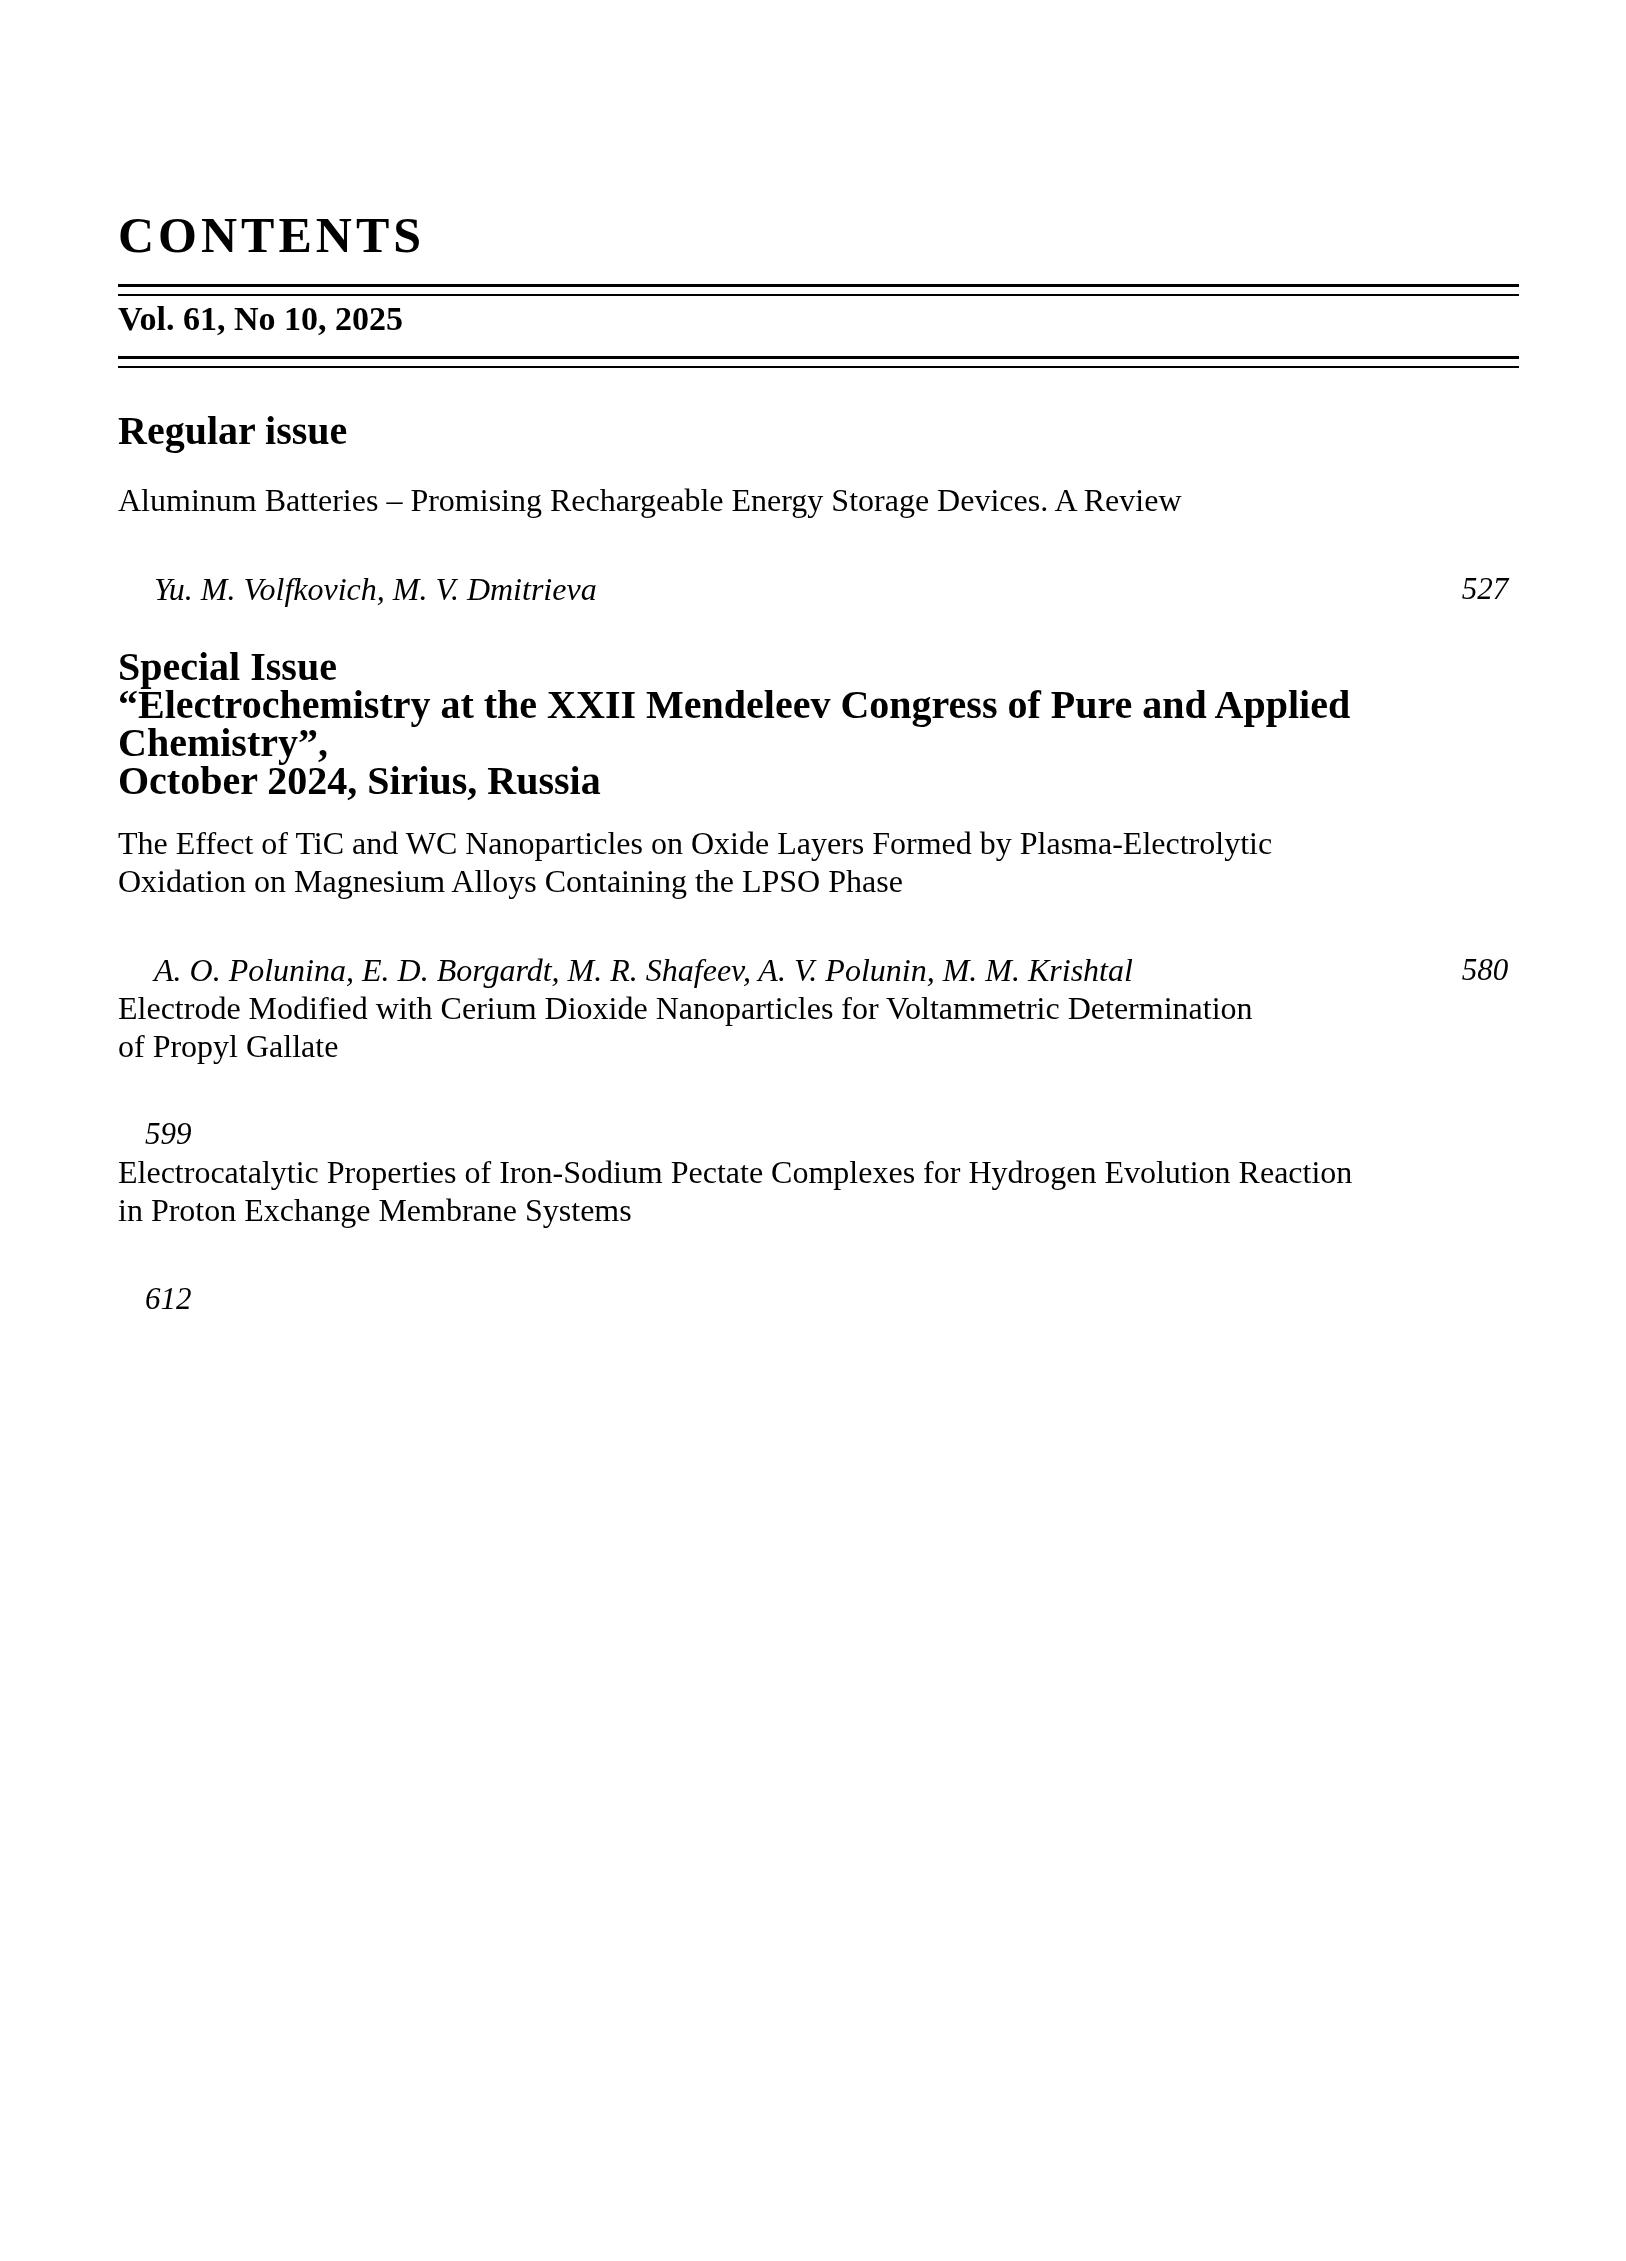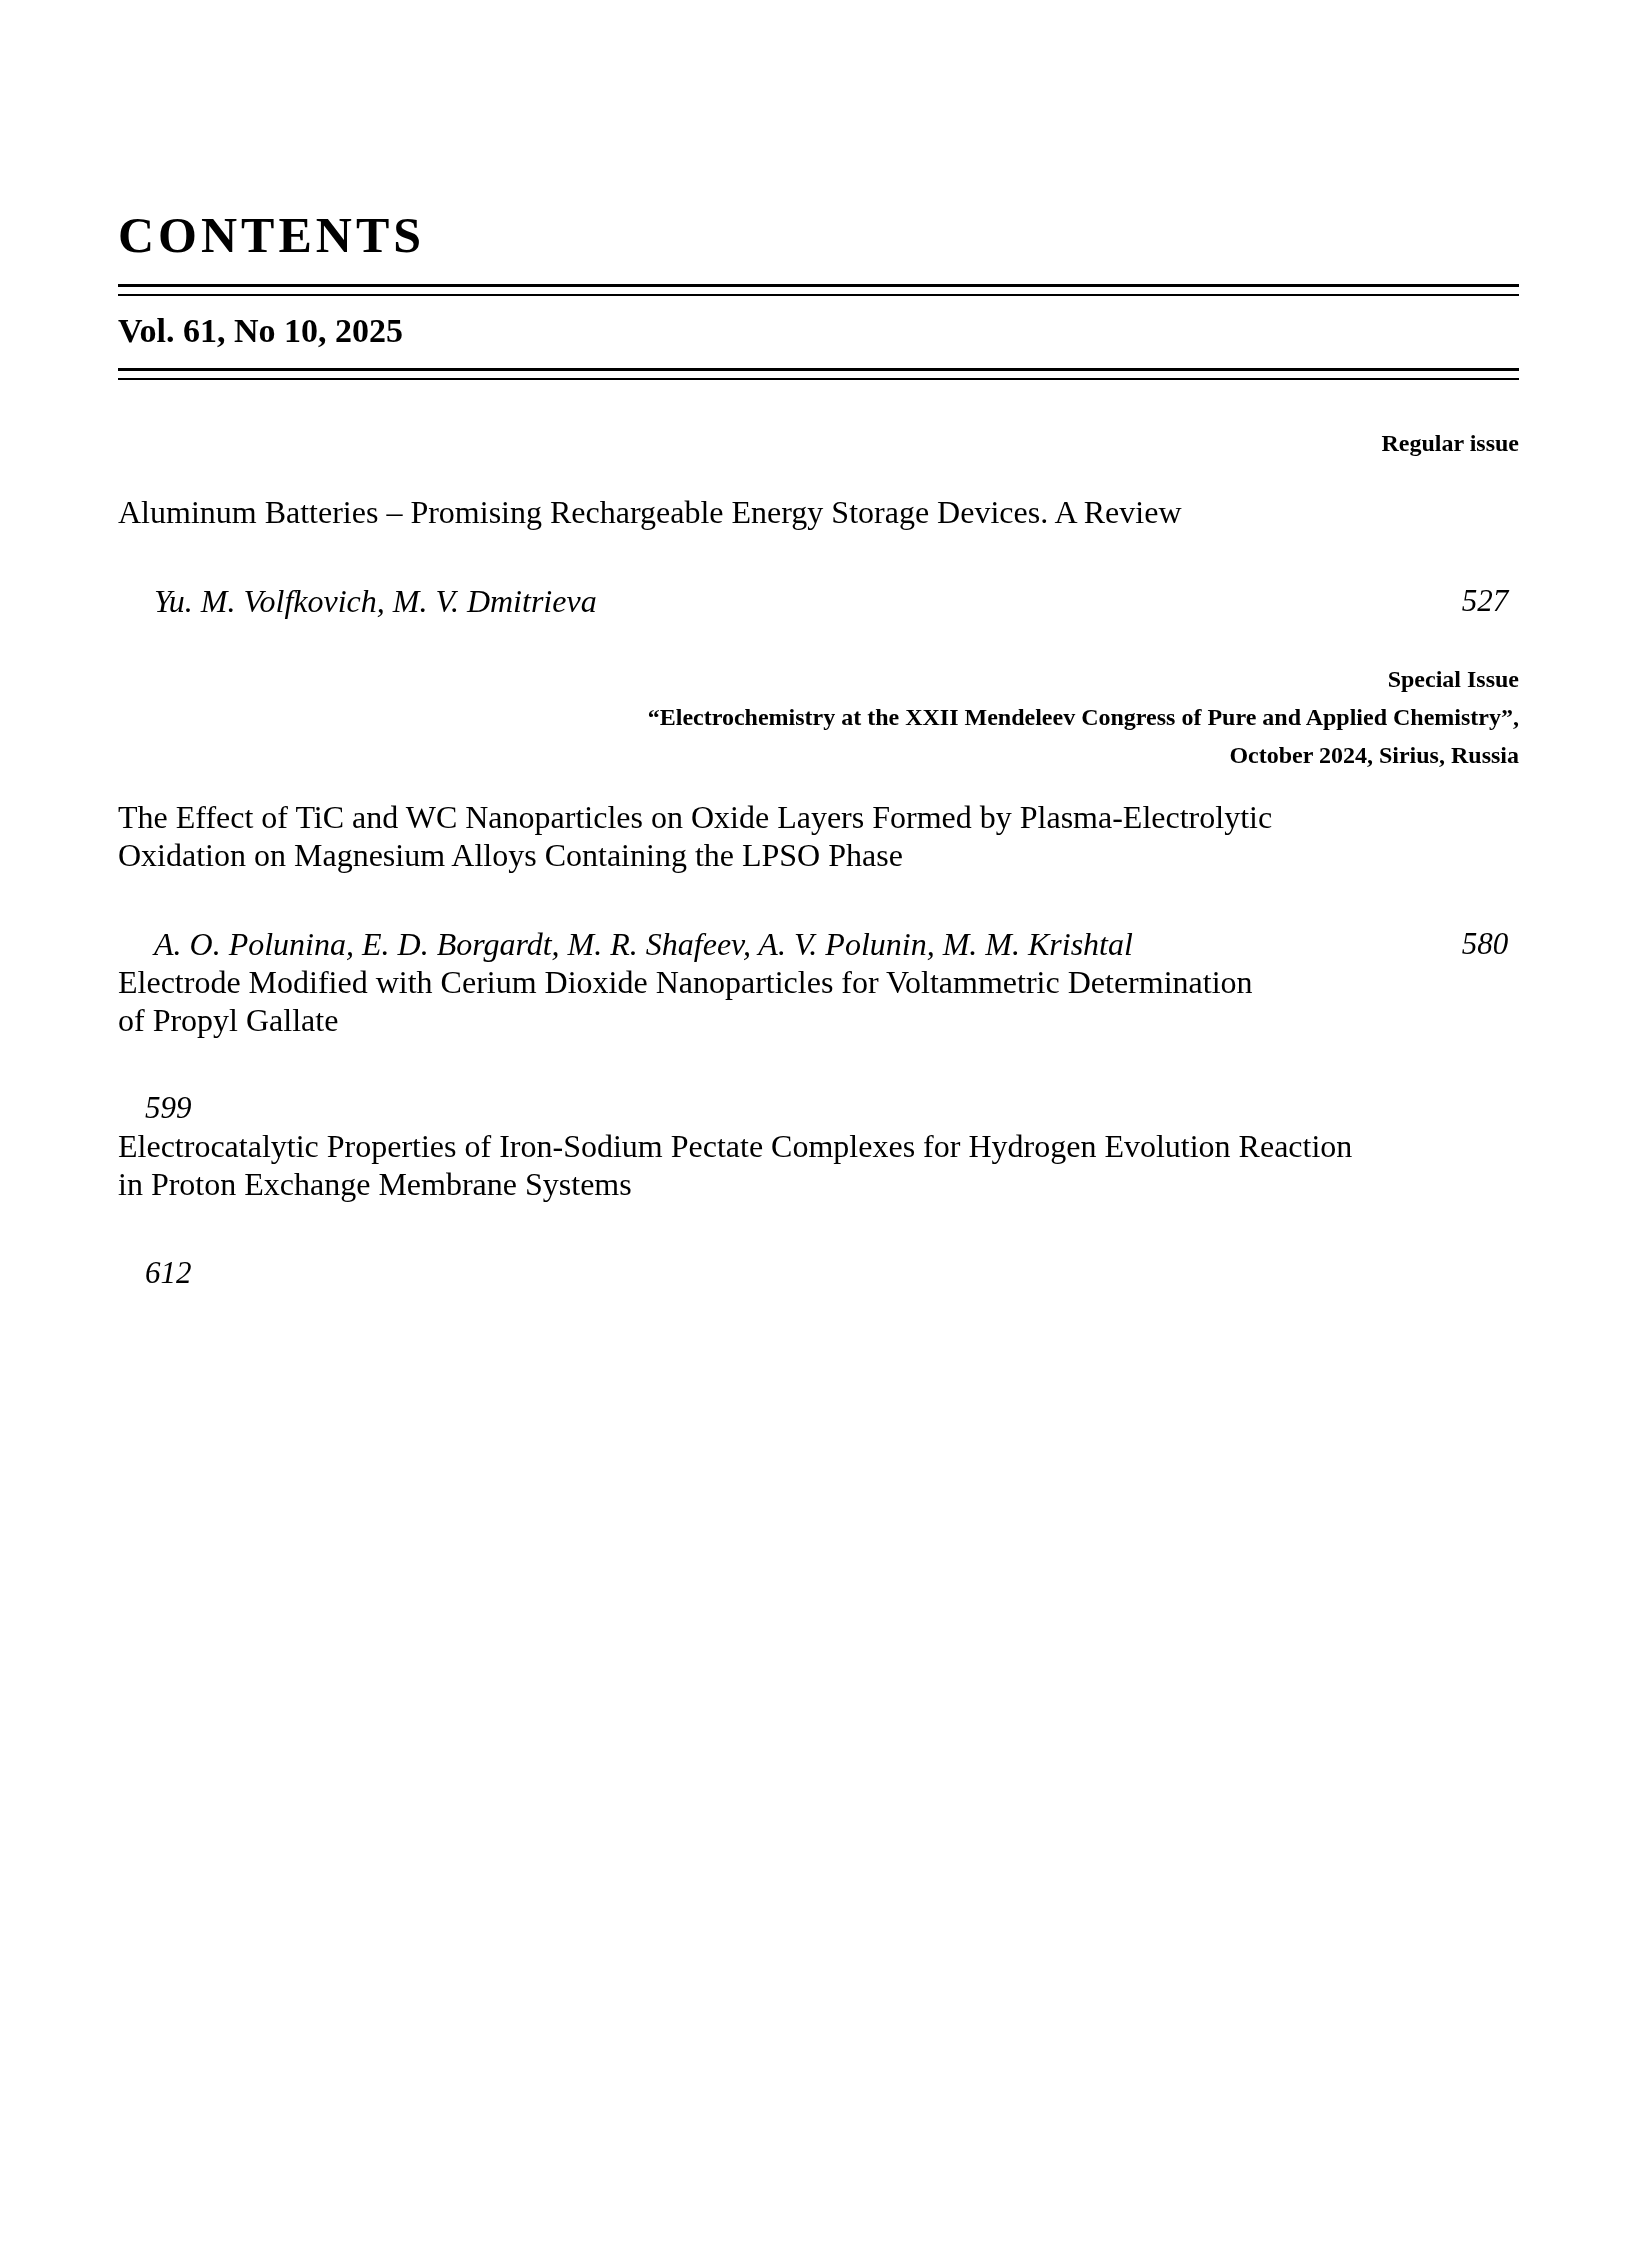"Vol. 61, No 10, 2025" .volume-line { margin-top: 16px -> 4px }
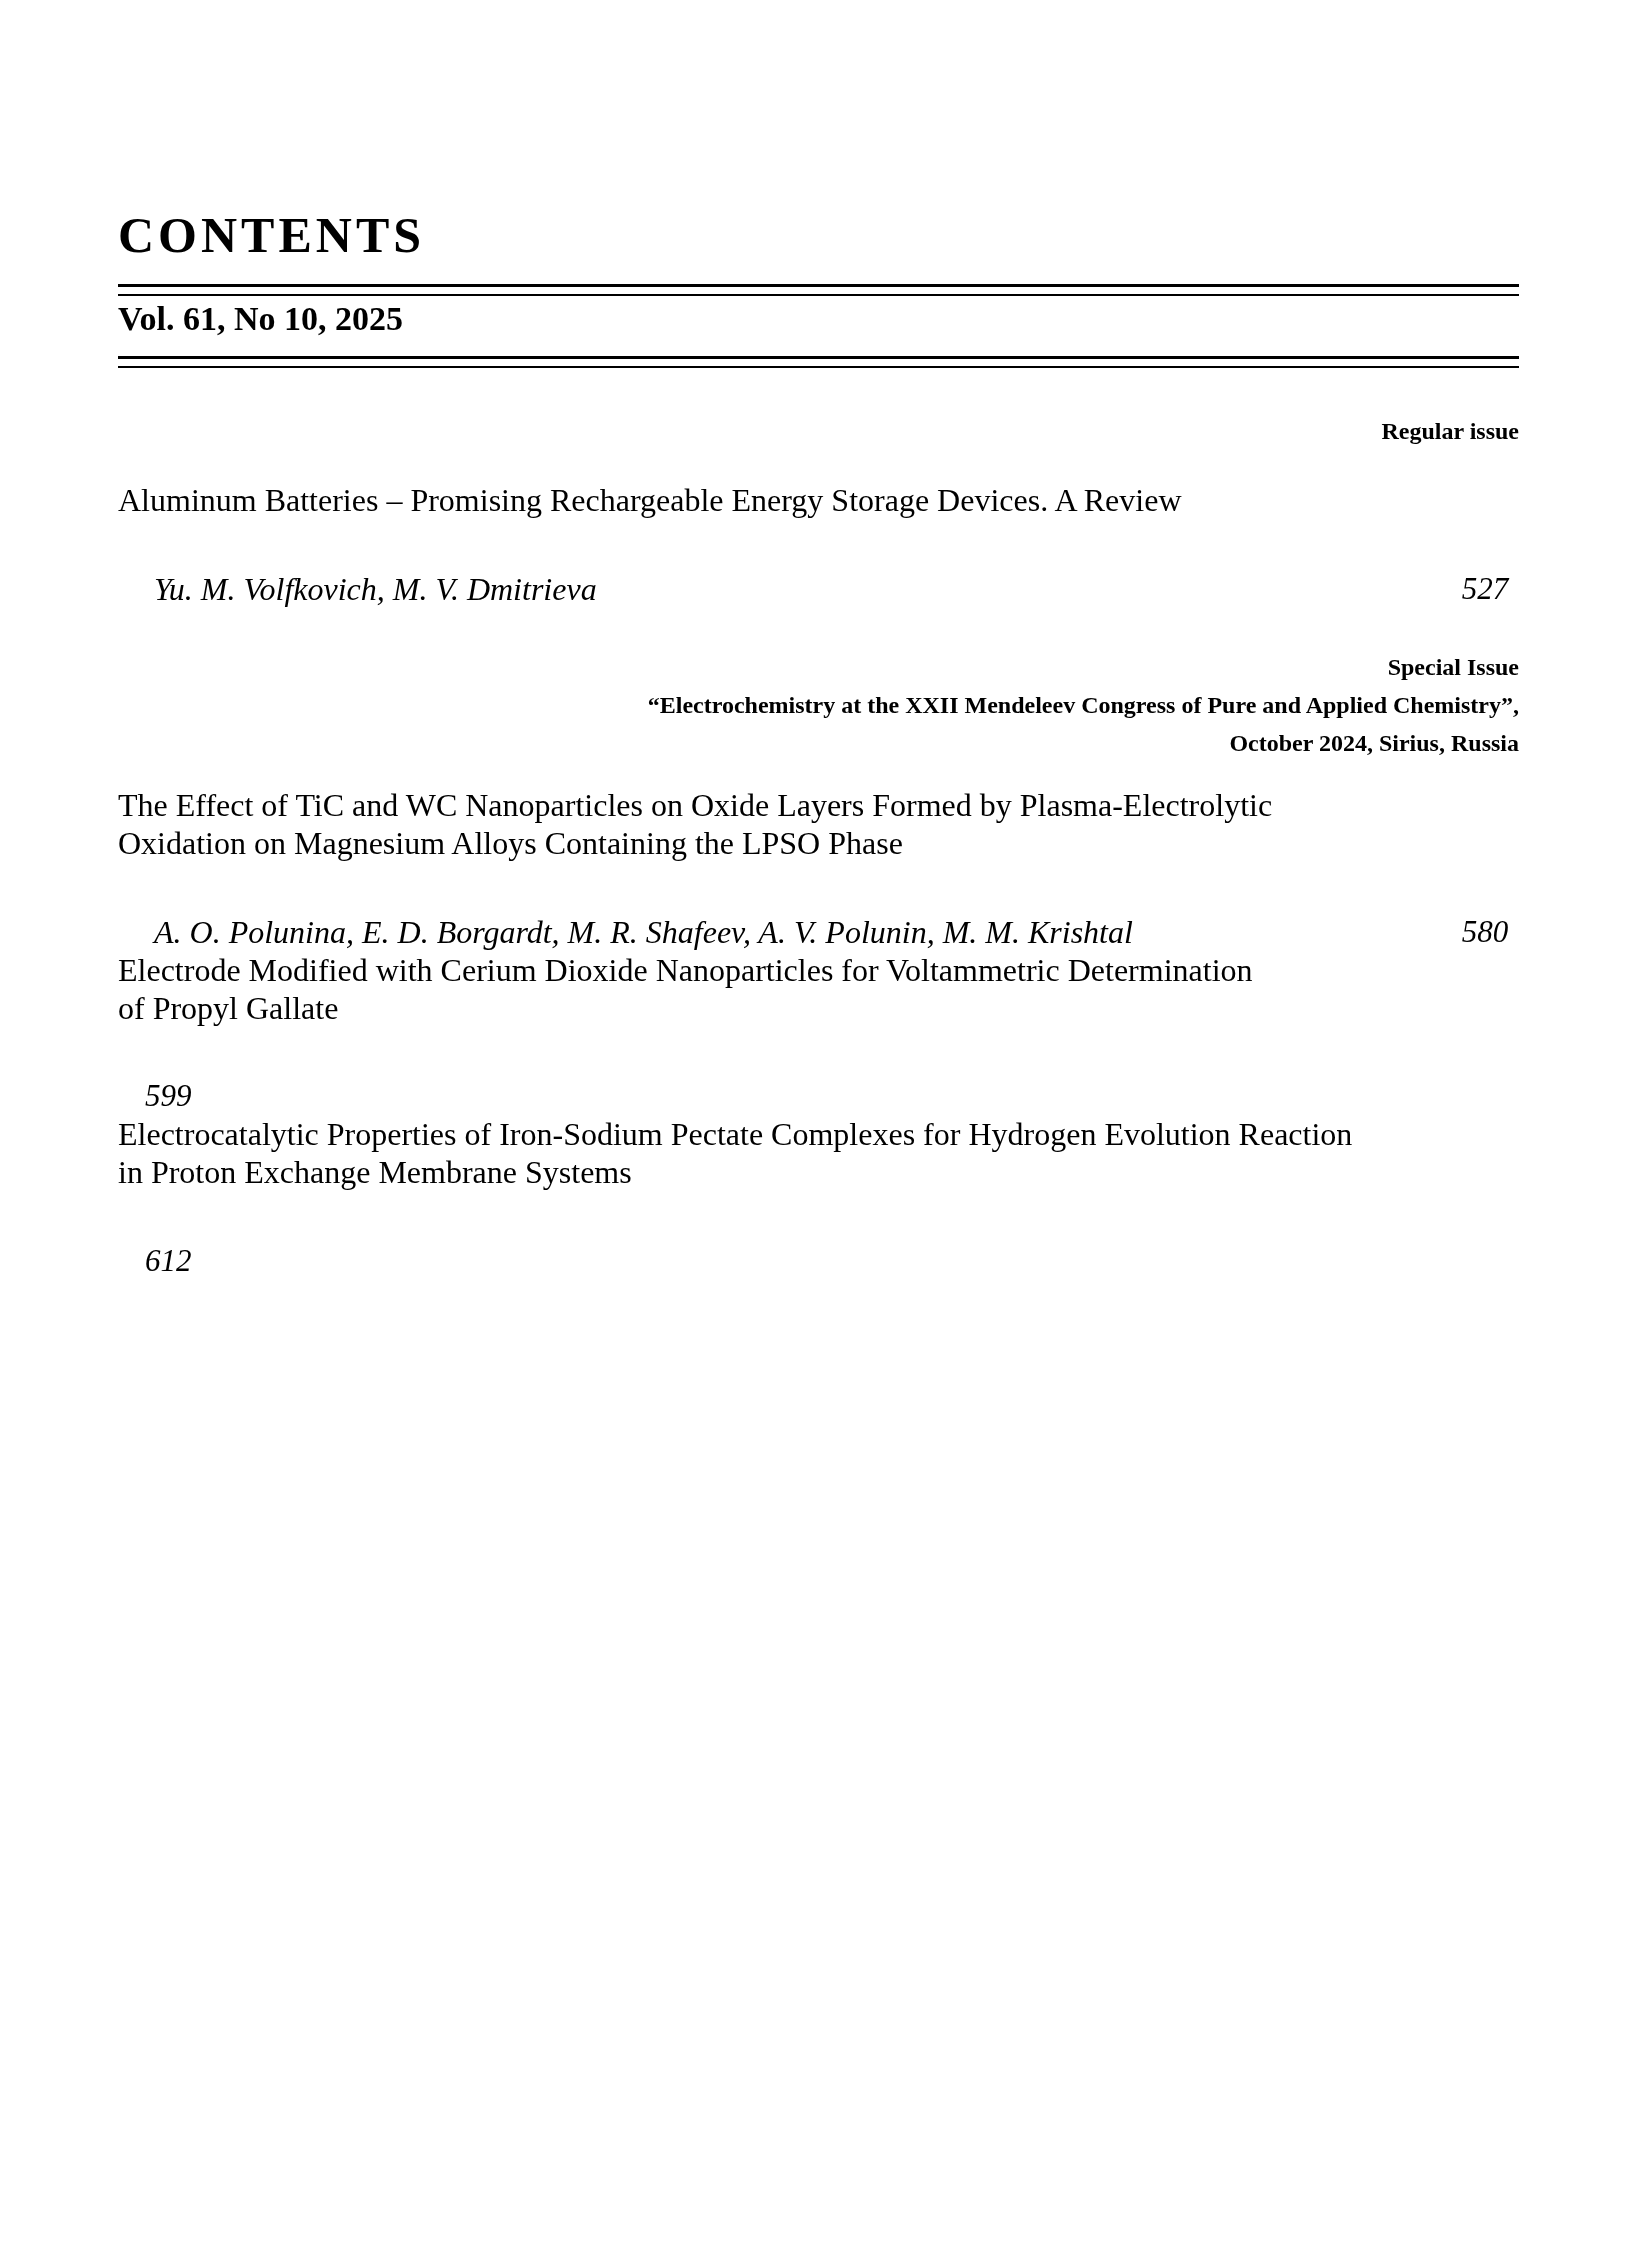"Regular issue" .section-heading { font-size: 24px -> 40px; text-align: right -> left }
